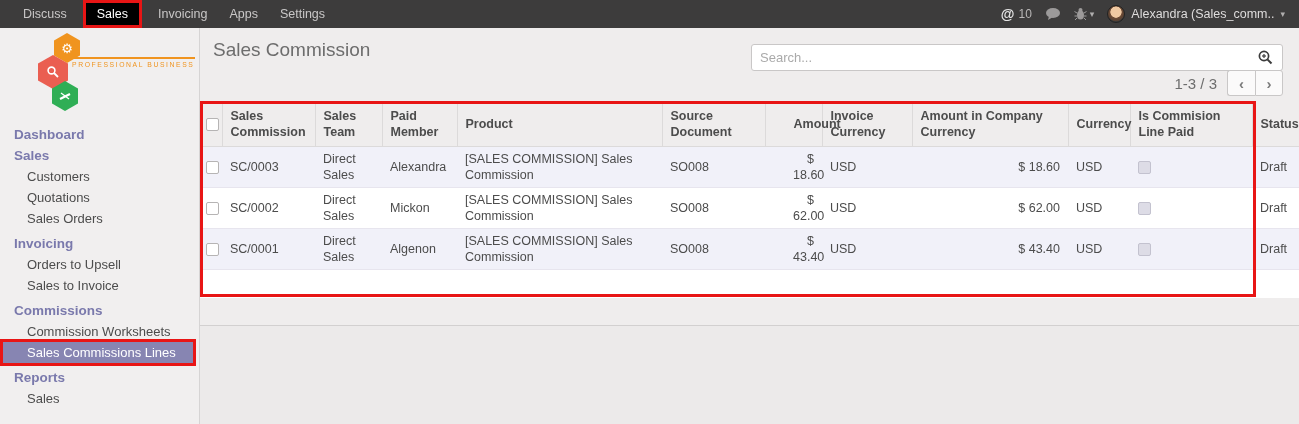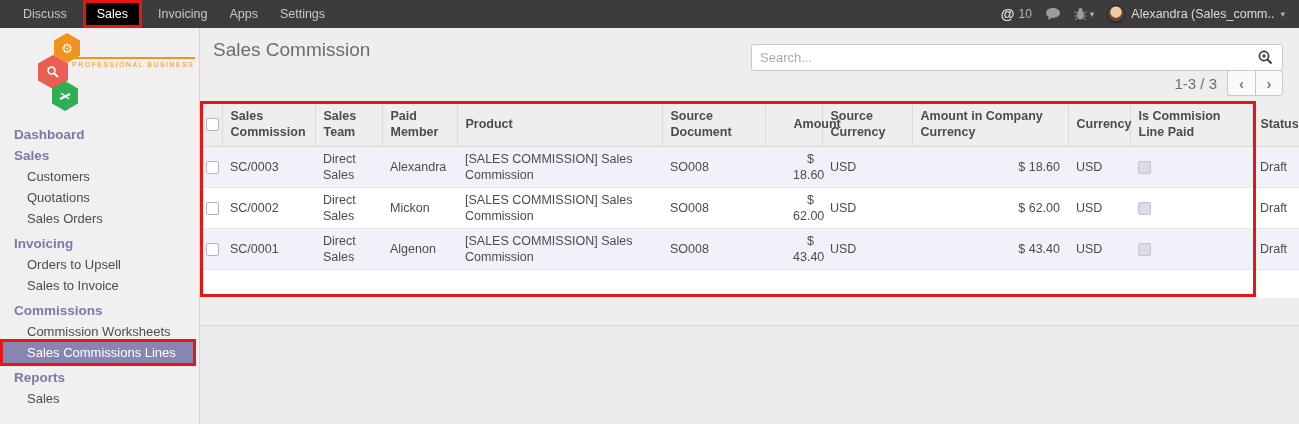"Source Currency" th { text: Source -> Invoice }
